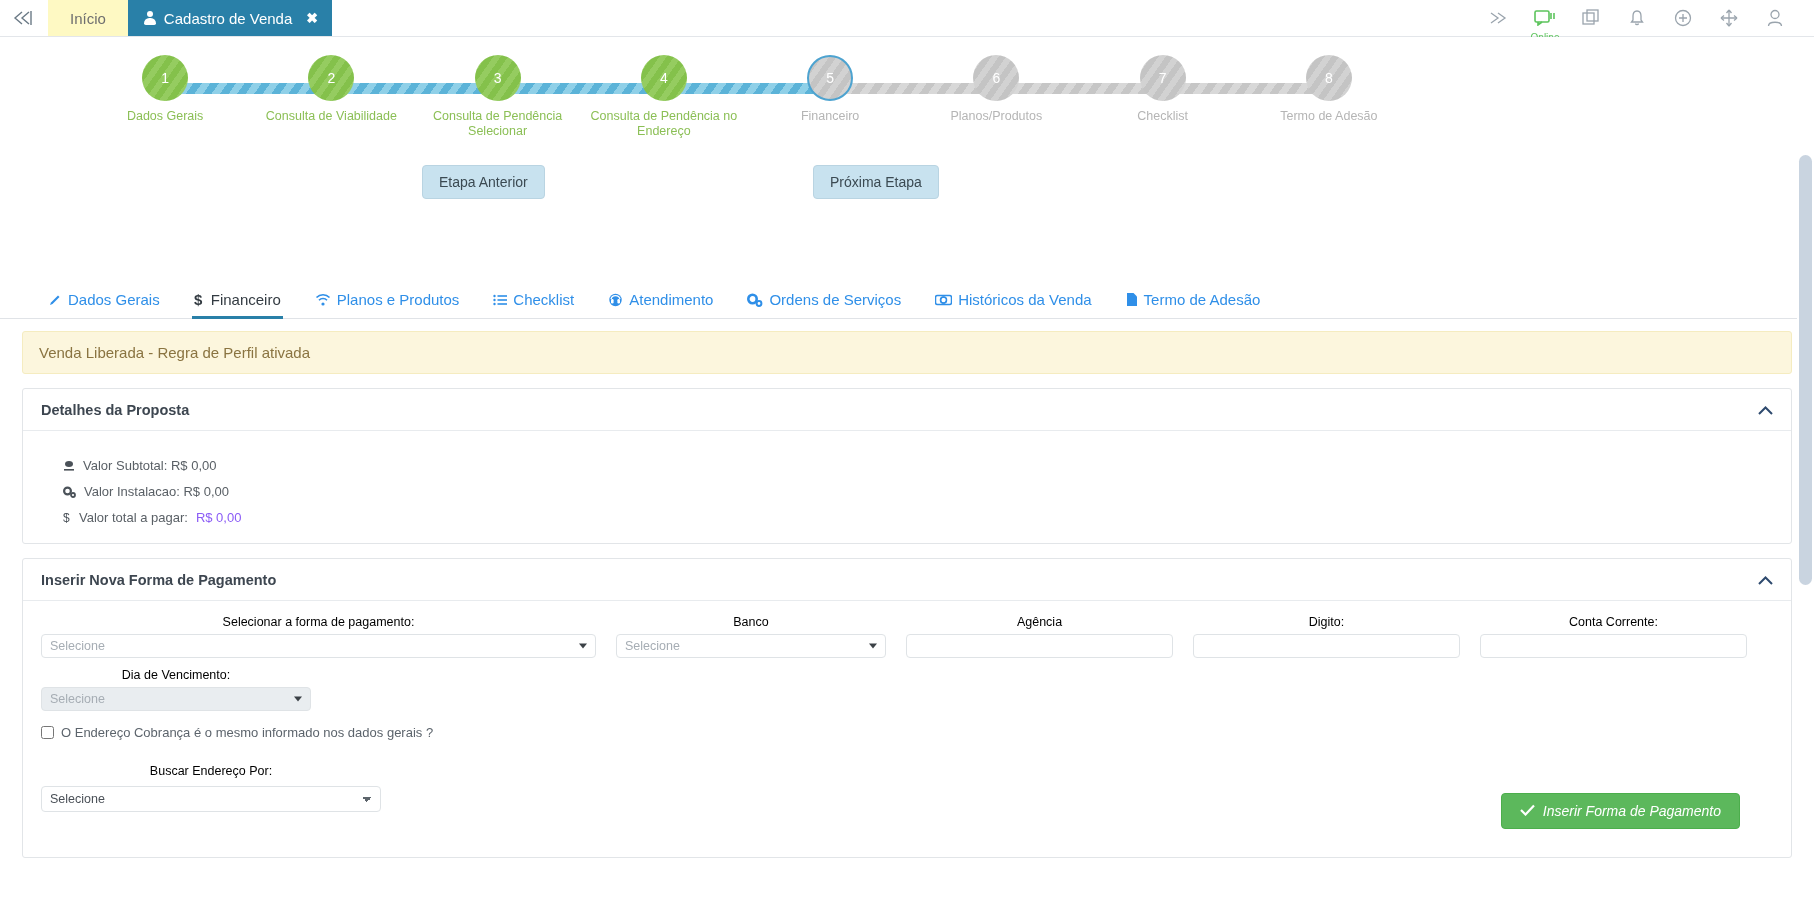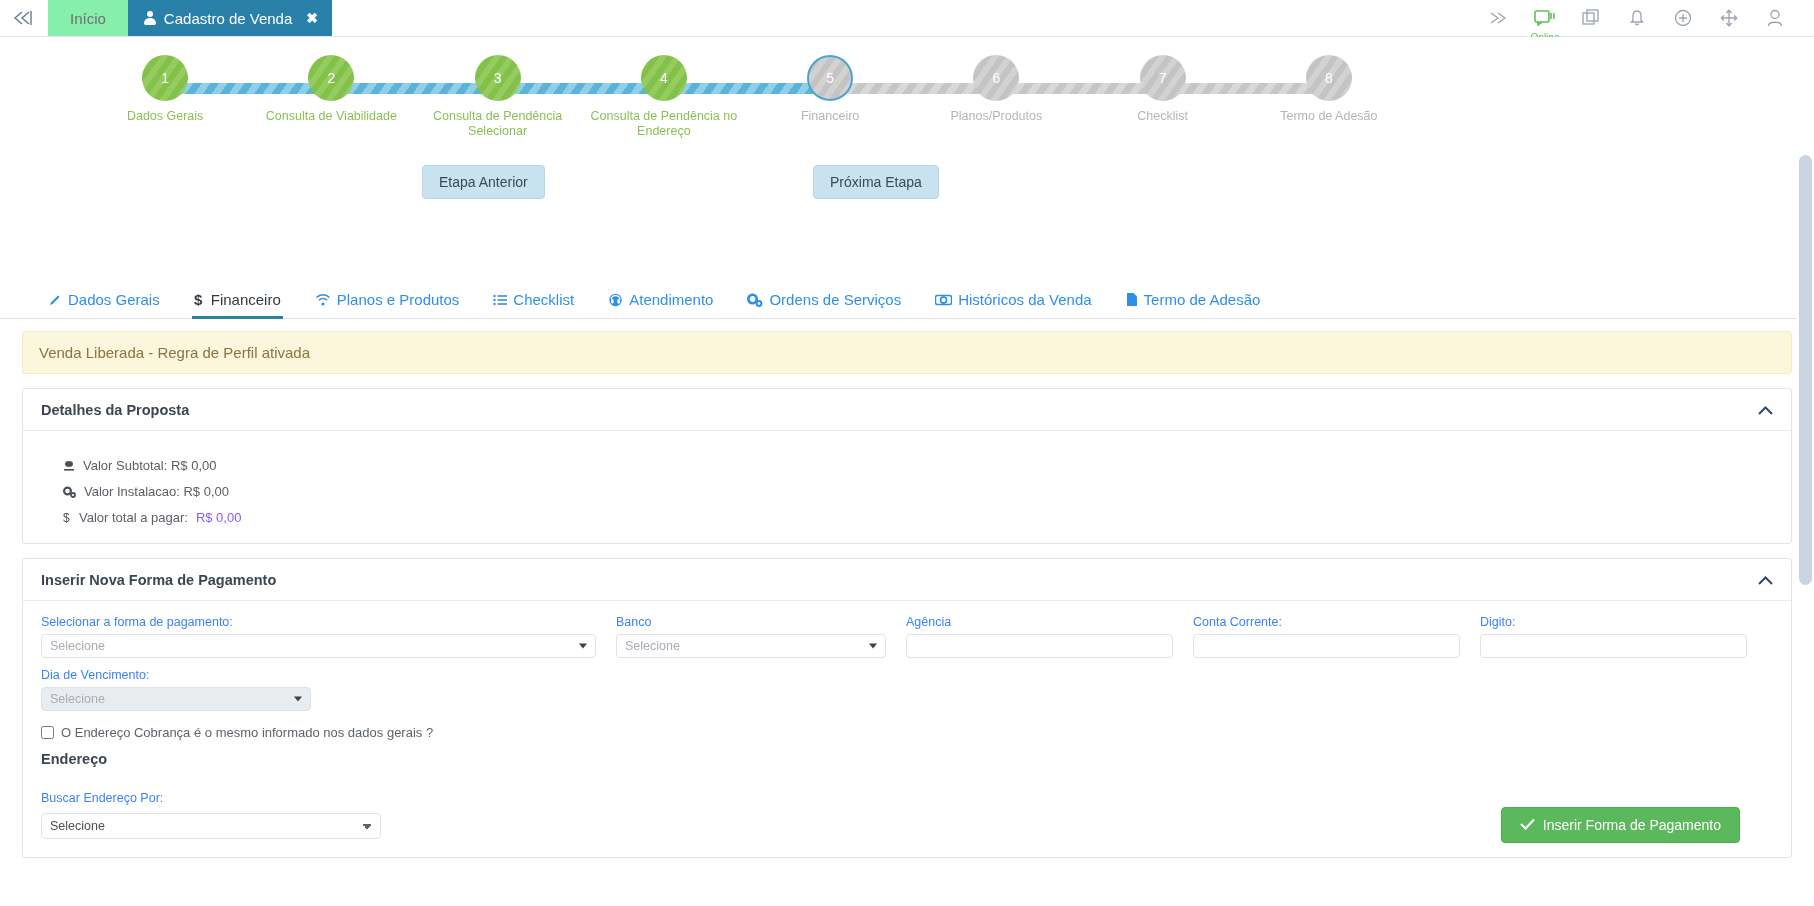"Início" .tab-home { background: #86efac -> #fef9c3 }
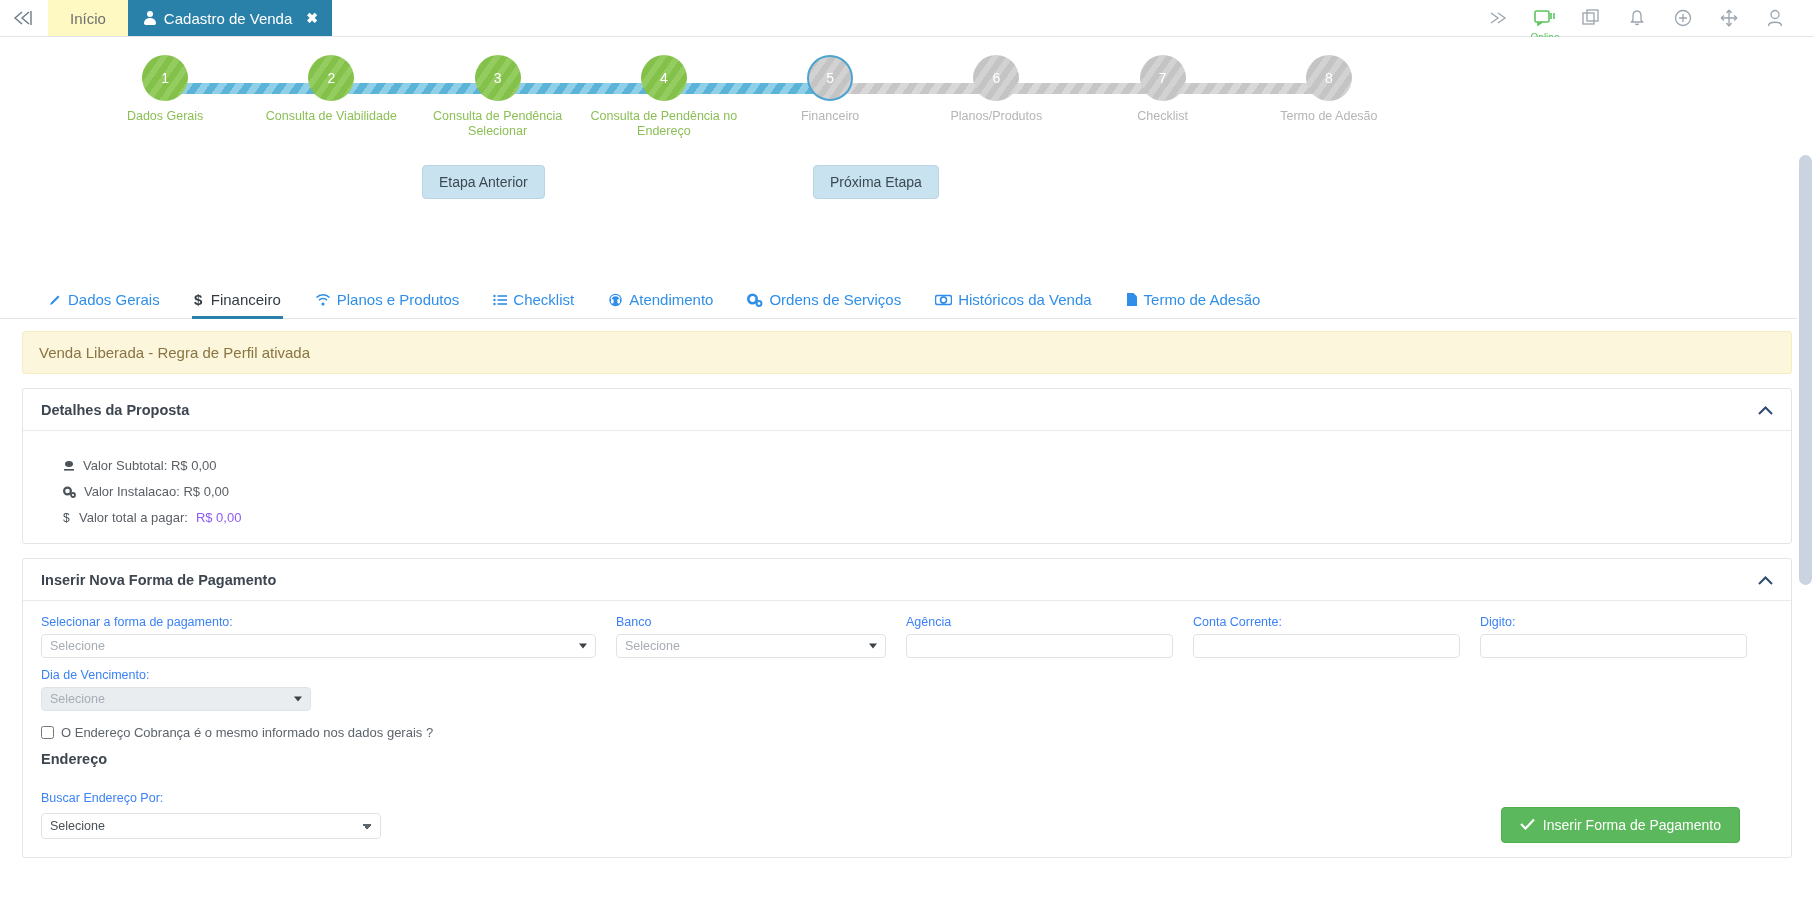"Selecionar a forma de pagamento:" .fg label { color: #3b82f6 -> #000000; text-align: none -> center }
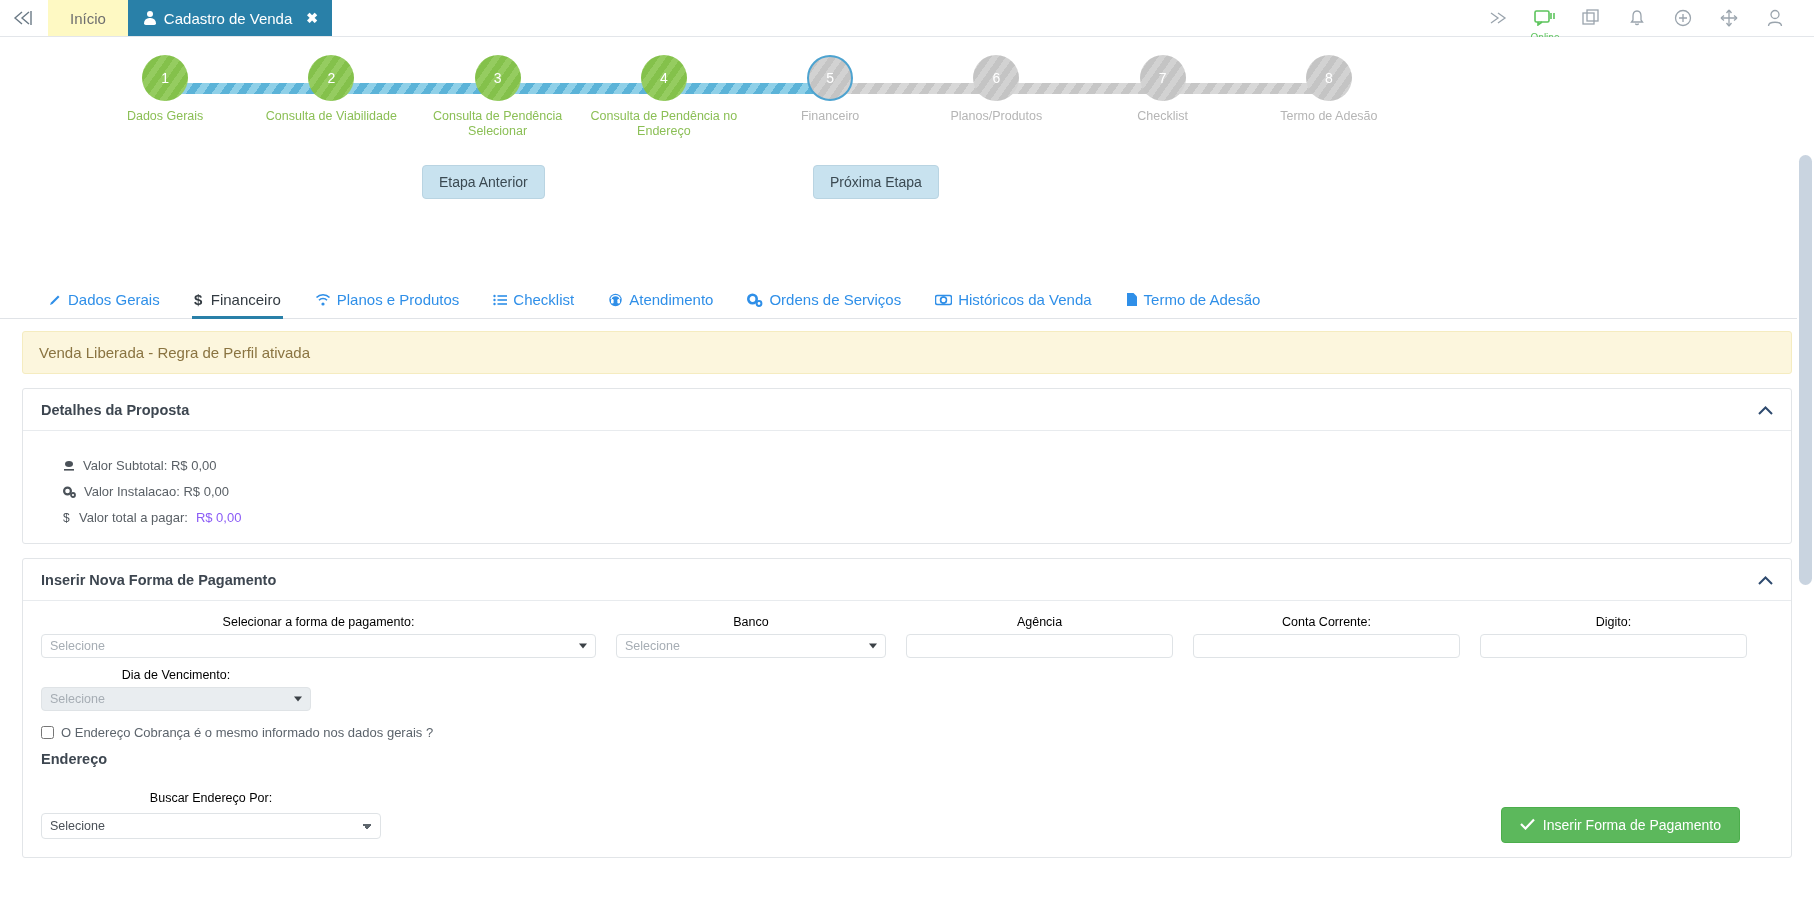"Conta Corrente:" div.fg { order: before "Digito:" -> after "Digito:" }
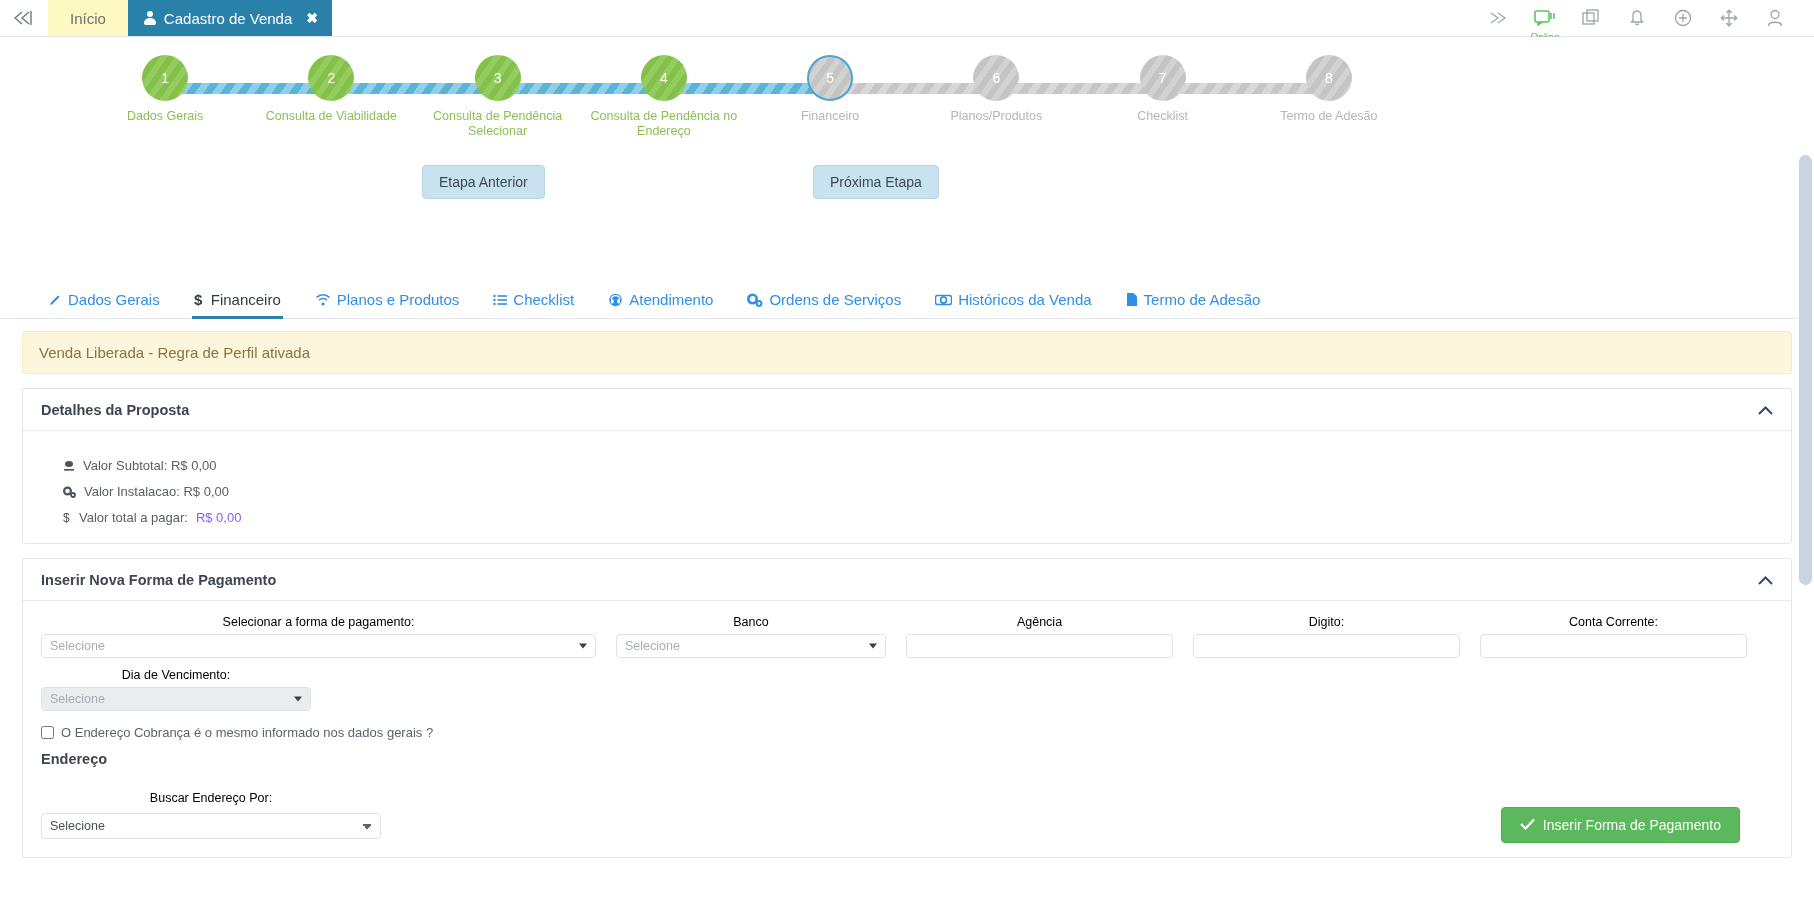"Endereço" div.sub-head { html: <div>Endereço</div> -> none }
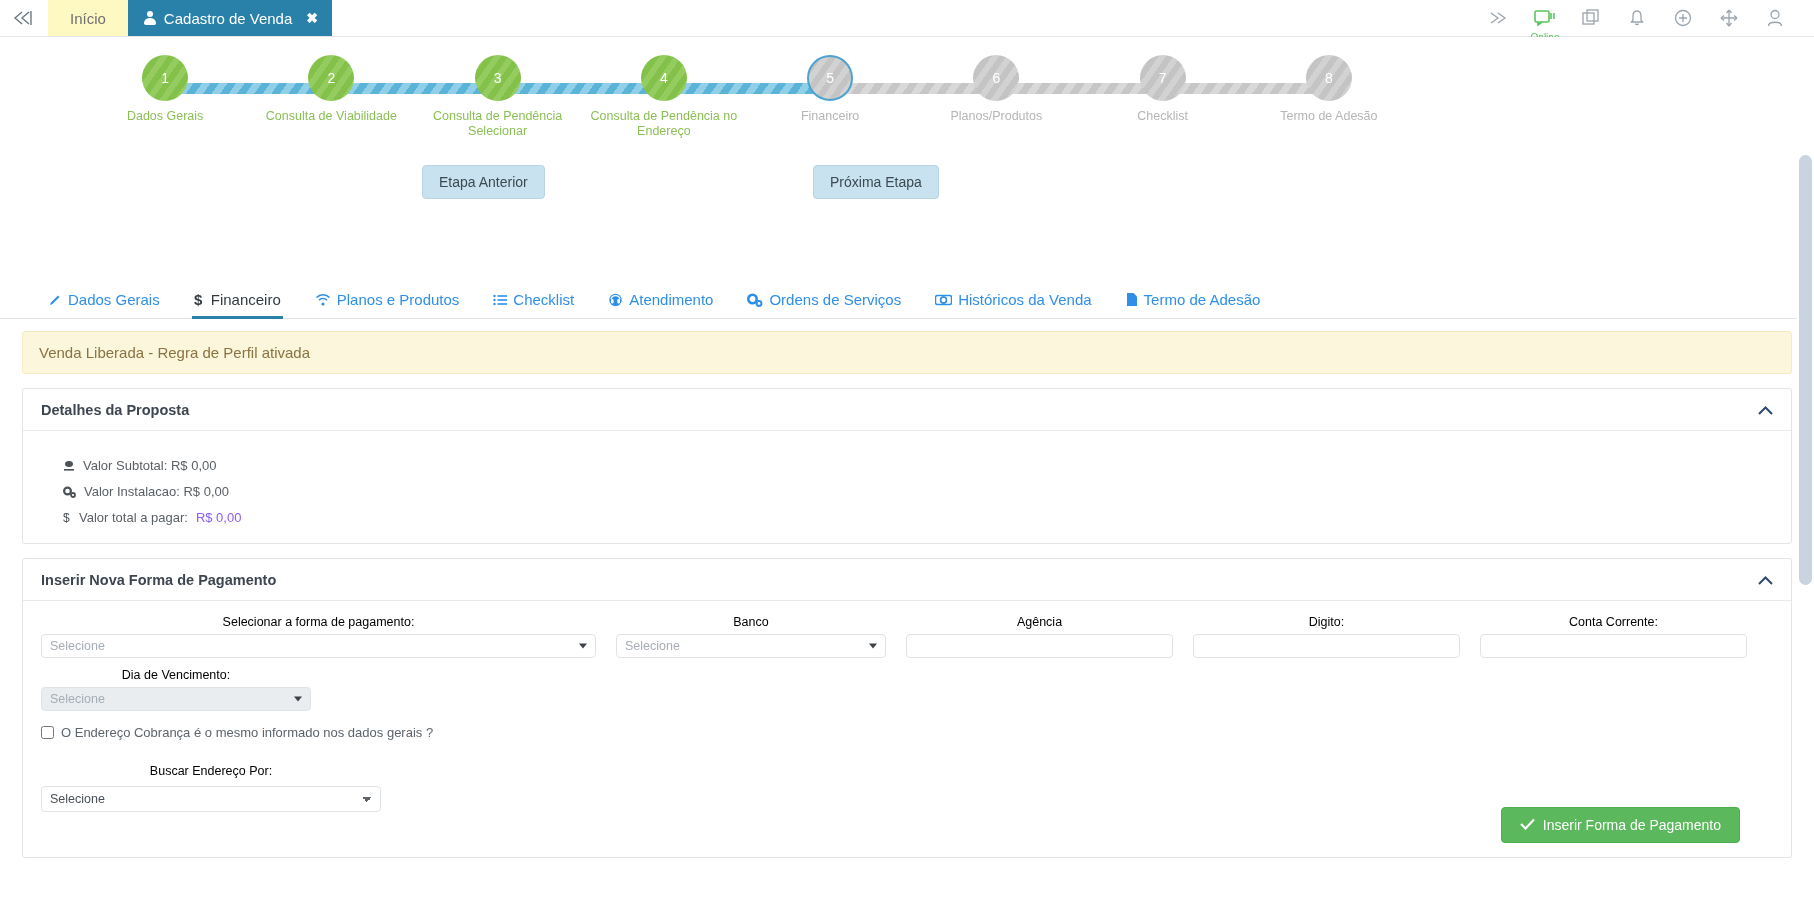"Inserir Forma de Pagamento" .btn-green { bottom: 14px -> 28px; font-style: none -> italic }
